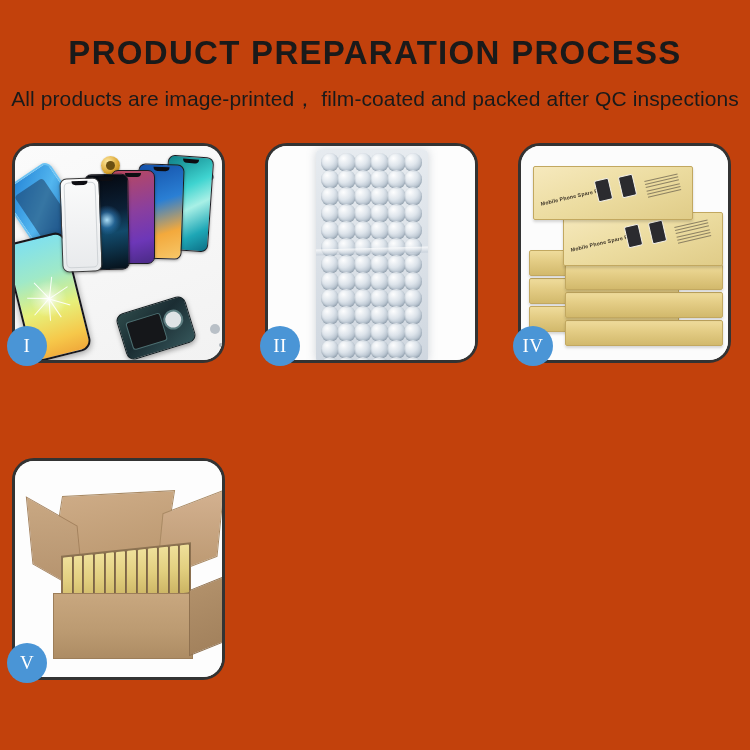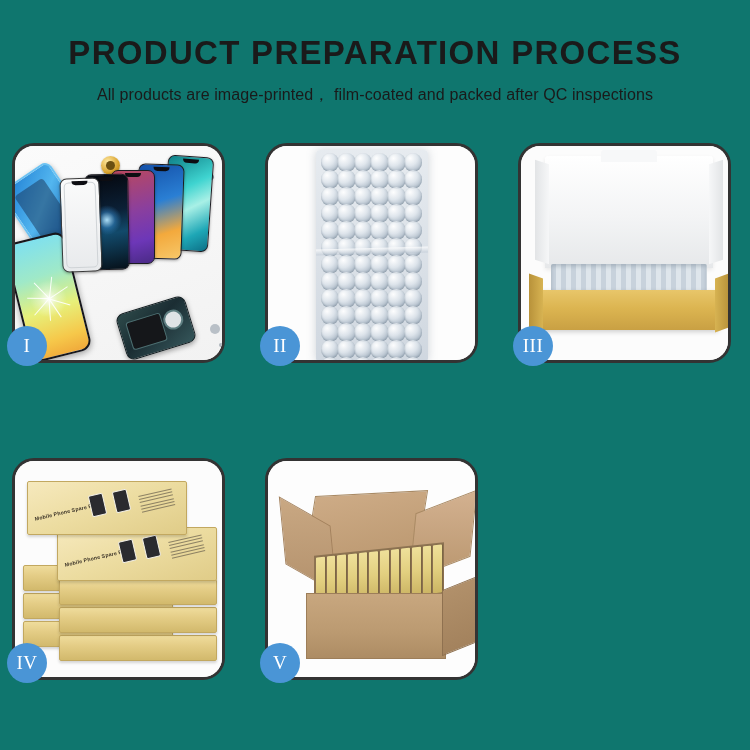"PRODUCT PREPARATION PROCESS" .page { background: #0f766e -> #c2410c }
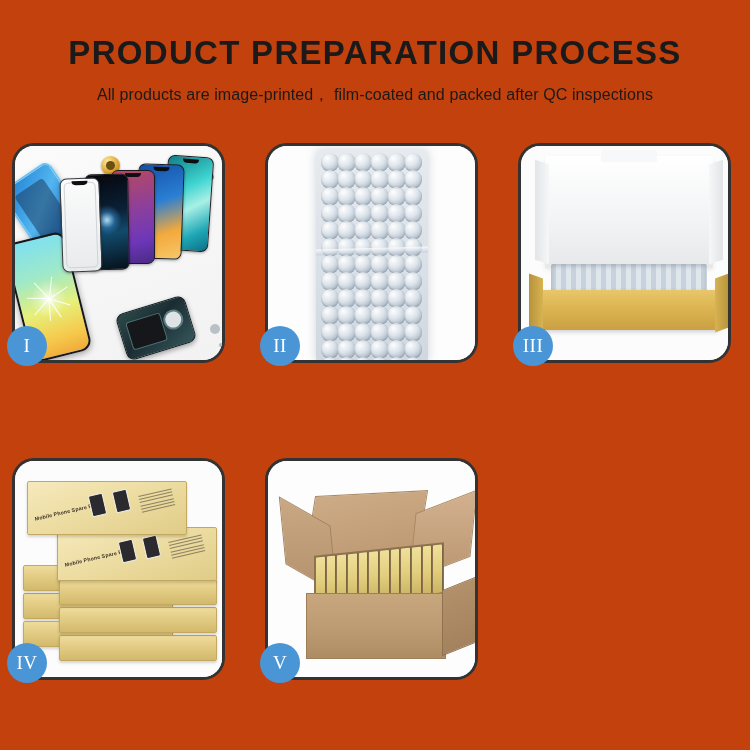"All products are image-printed，" .sub-title { font-size: 16px -> 21px }
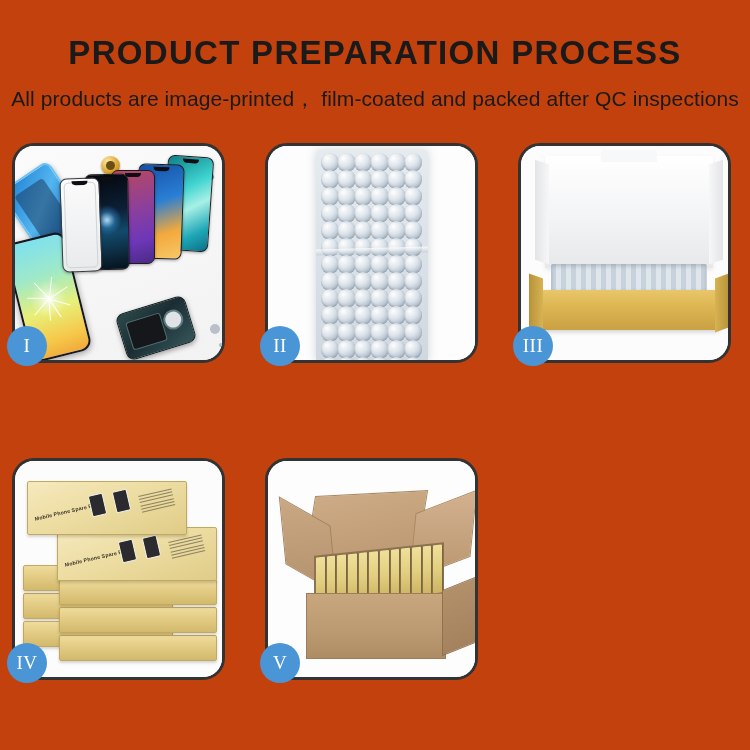"III" div.panel { html: <div> <div> <div> <span></span> </div> <div></div> <div></div> </div> <div>III</div> </div> -> none }
